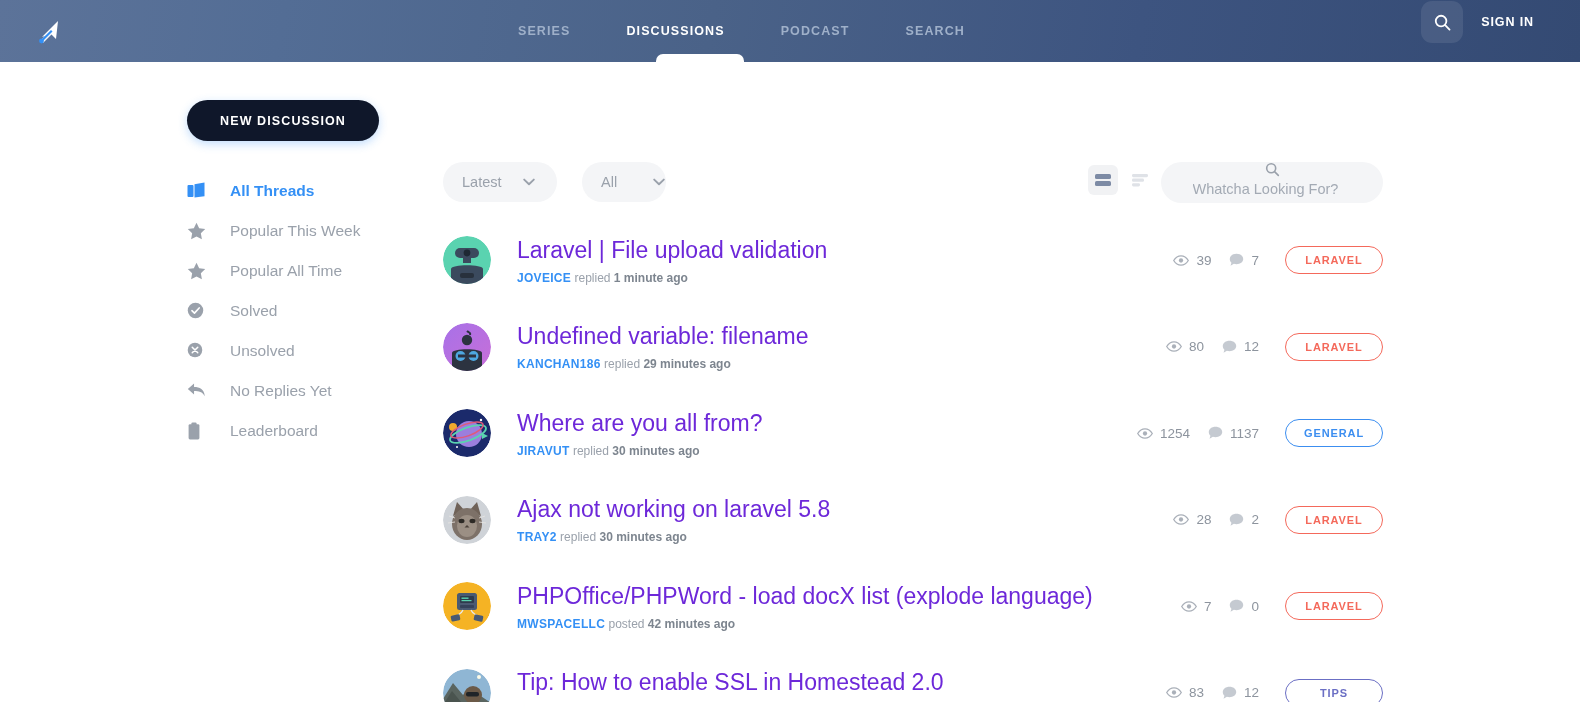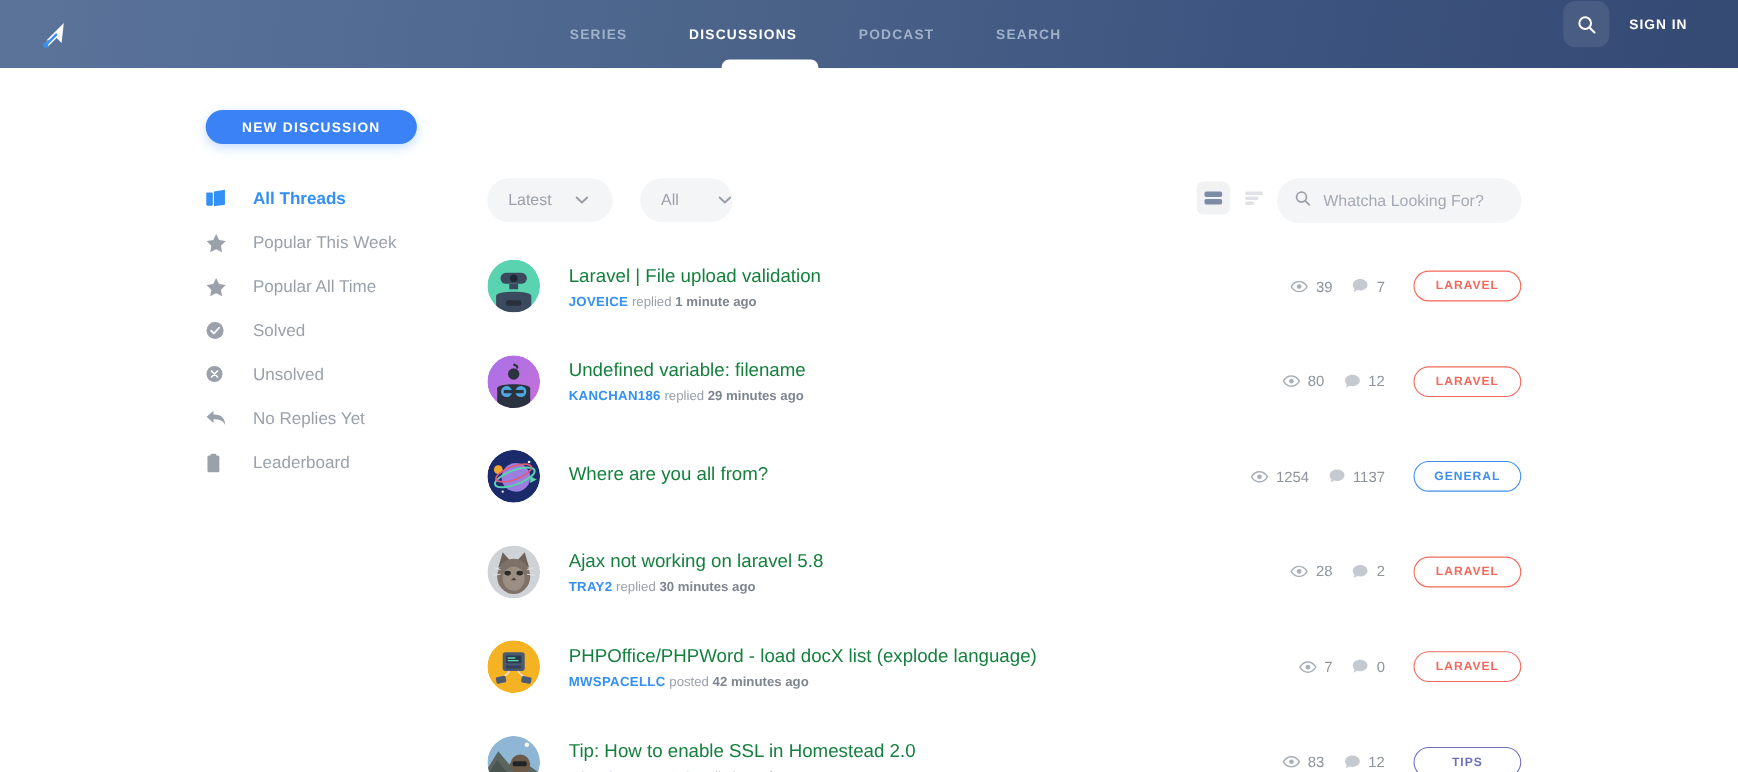"NEW DISCUSSION" .new-discussion { background: #3b82f6 -> #0f172a; height: 31px -> 41px }
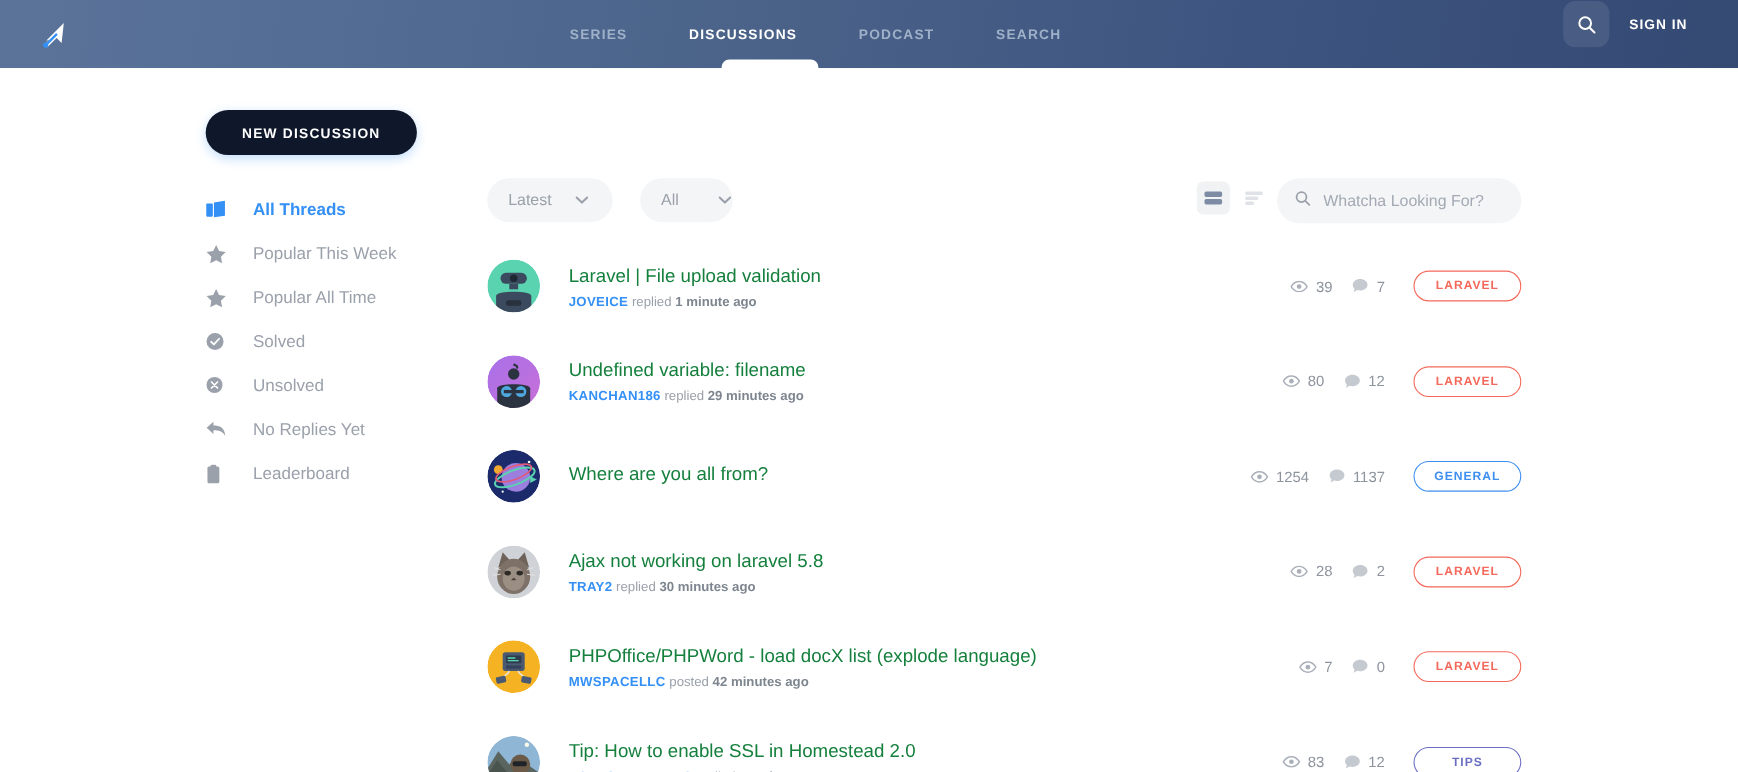"Whatcha Looking For?" .searchbox { flex-direction: none -> column }
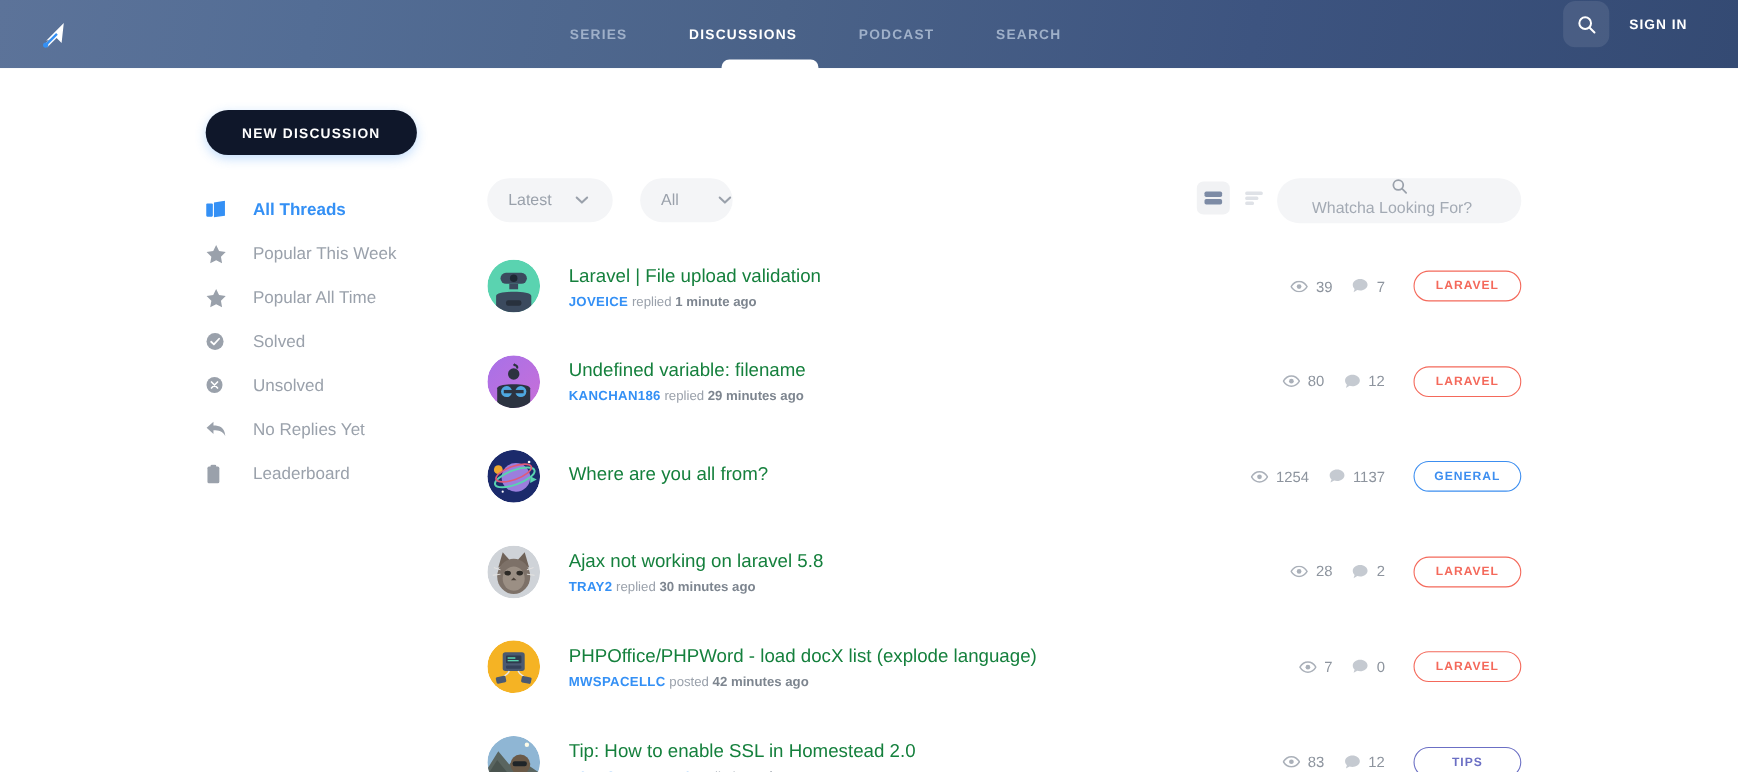"Laravel | File upload validation" .thread-title { color: #15803d -> #6d28d9; font-size: 17px -> 23px }
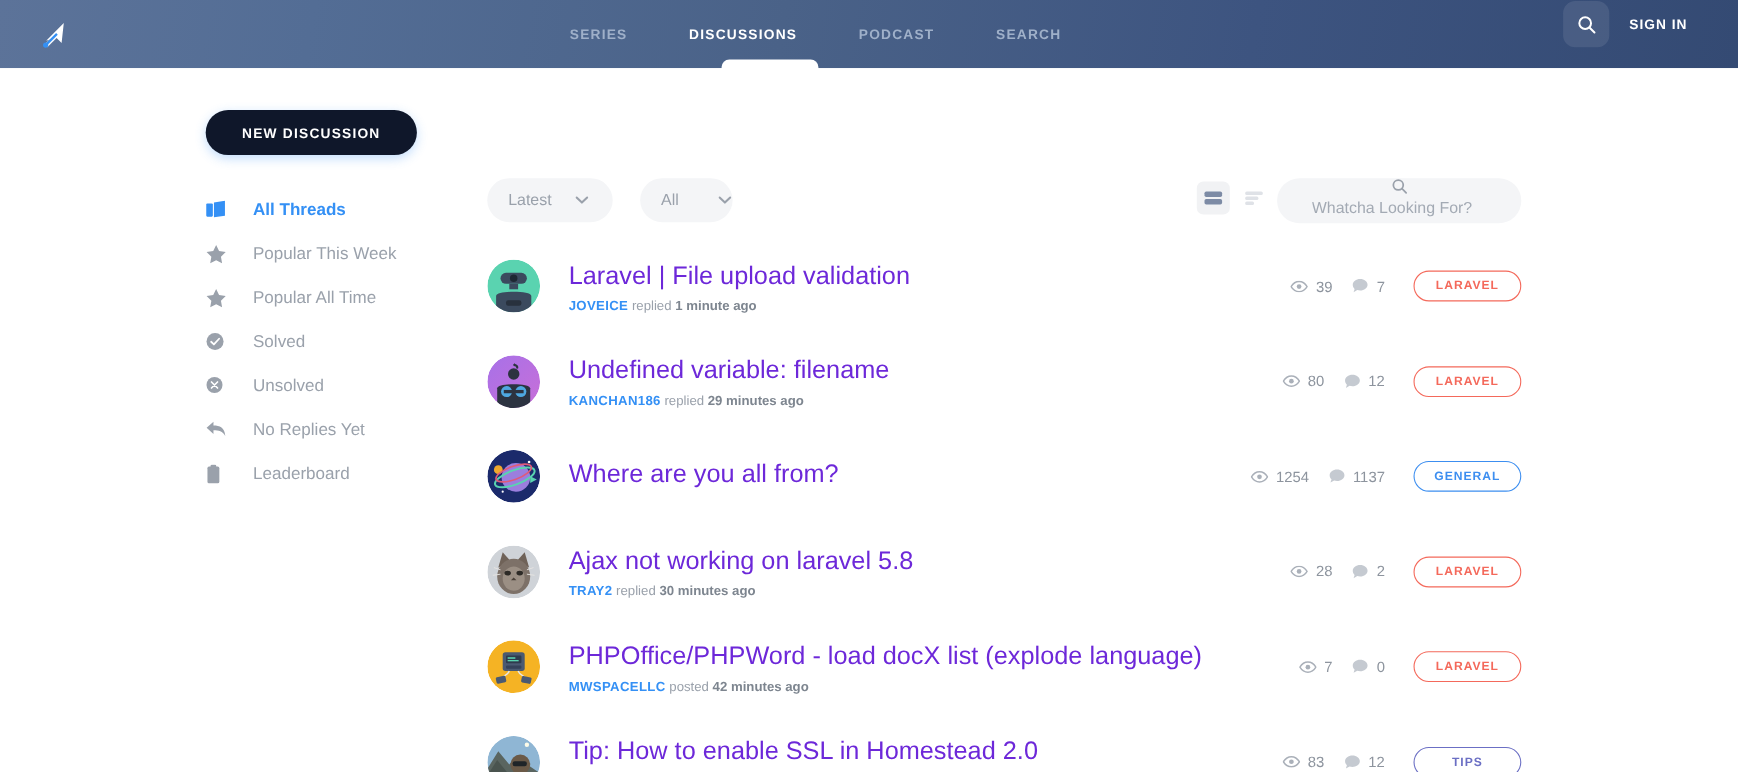"JIRAVUT replied 30 minutes ago" div.thread-meta { html: none -> <div> <span>JIRAVUT</span> <span>replied</span> <span>30 minutes ago</span> </div> }
